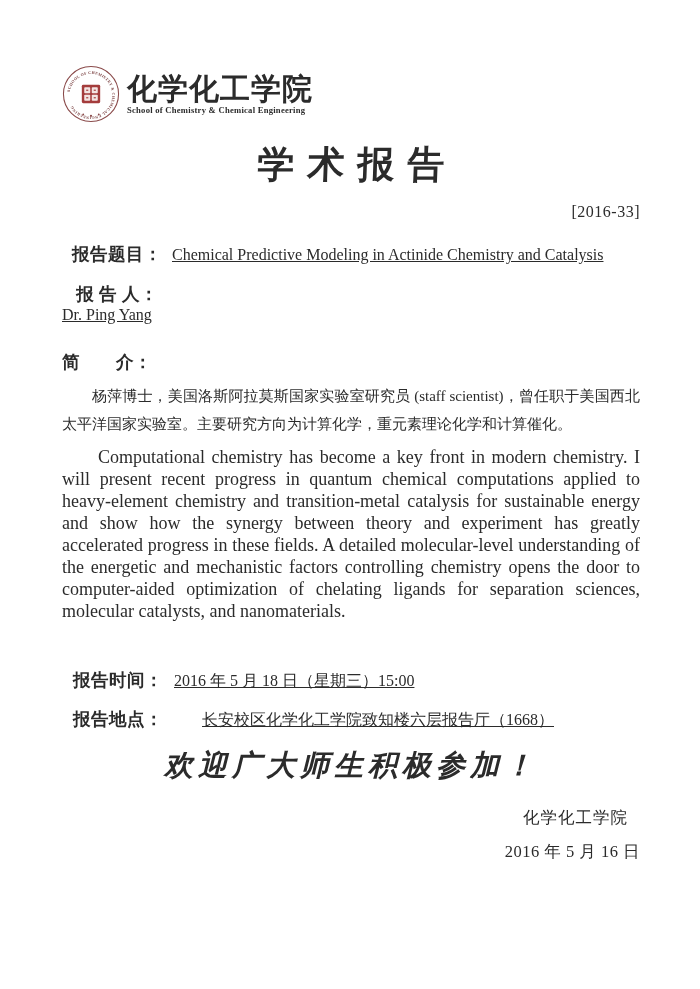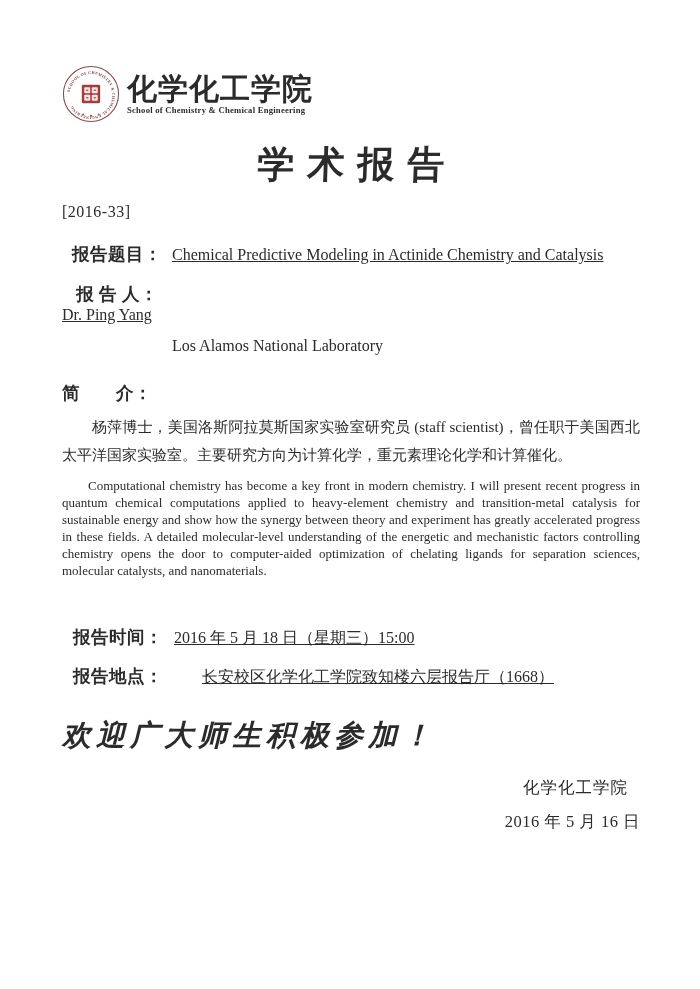"[2016-33]" .issue-number { text-align: left -> right }
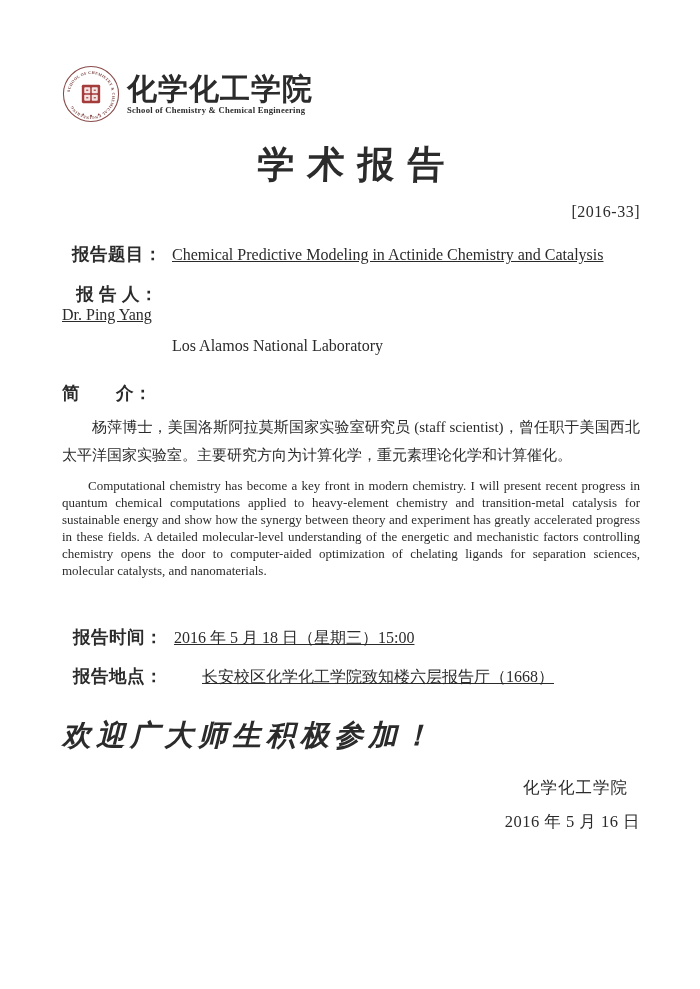"Los Alamos National Laboratory" div.affiliation { html: <div>Los Alamos National Laboratory</div> -> none }
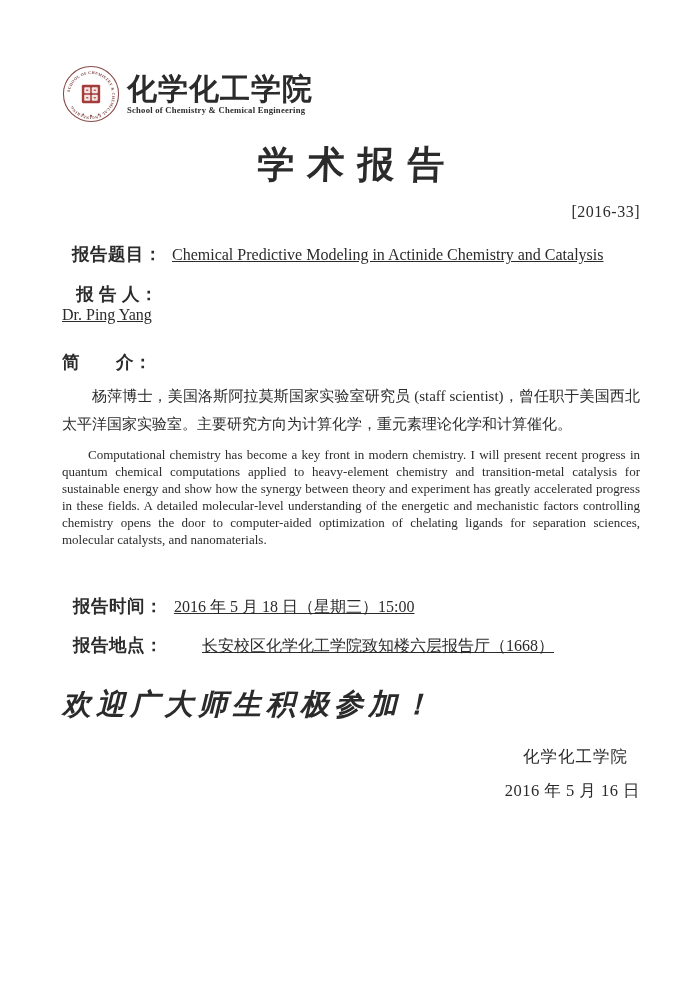"Computational chemistry has become a" .abstract-body { font-size: 13px -> 18px; line-height: 17px -> 22px }
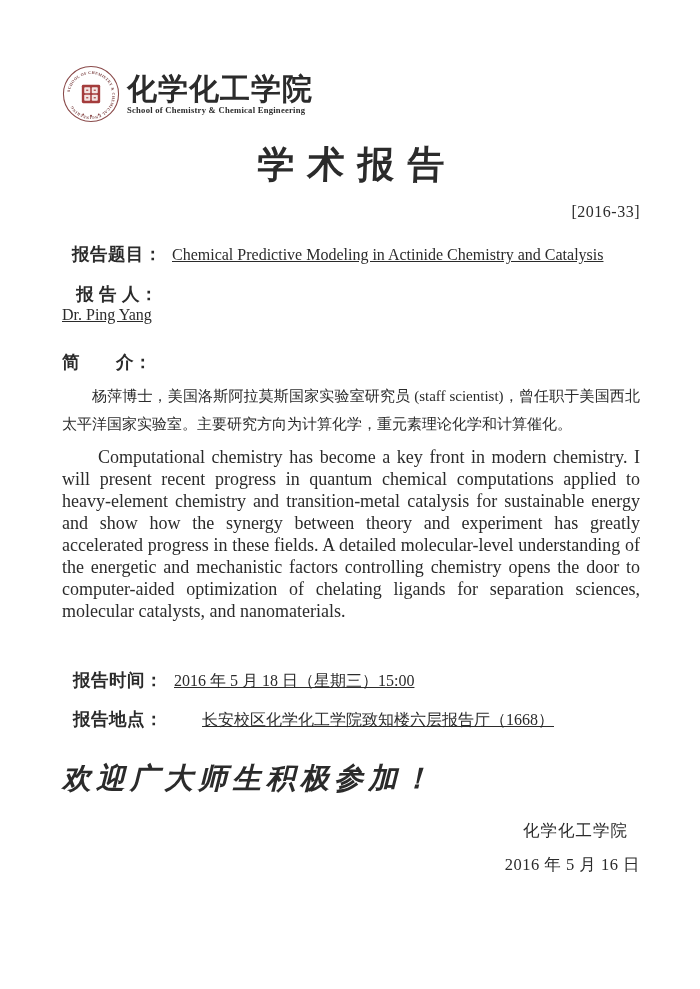"欢迎广大师生积极参加！" .welcome { margin-top: 28px -> 15px; text-align: none -> center }
